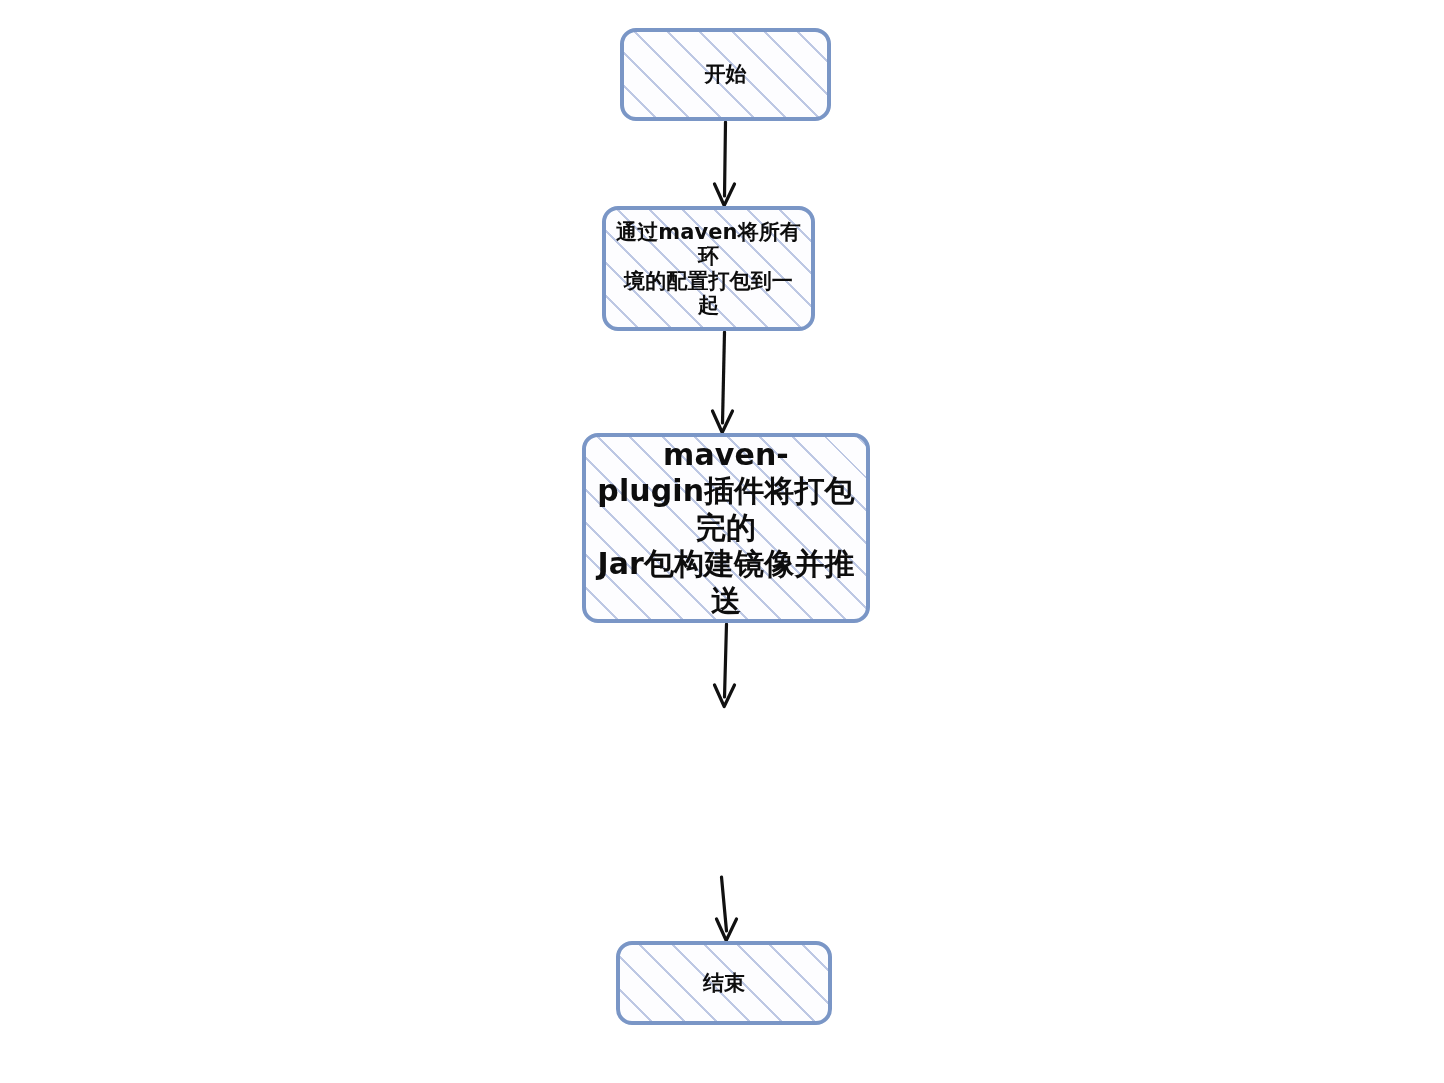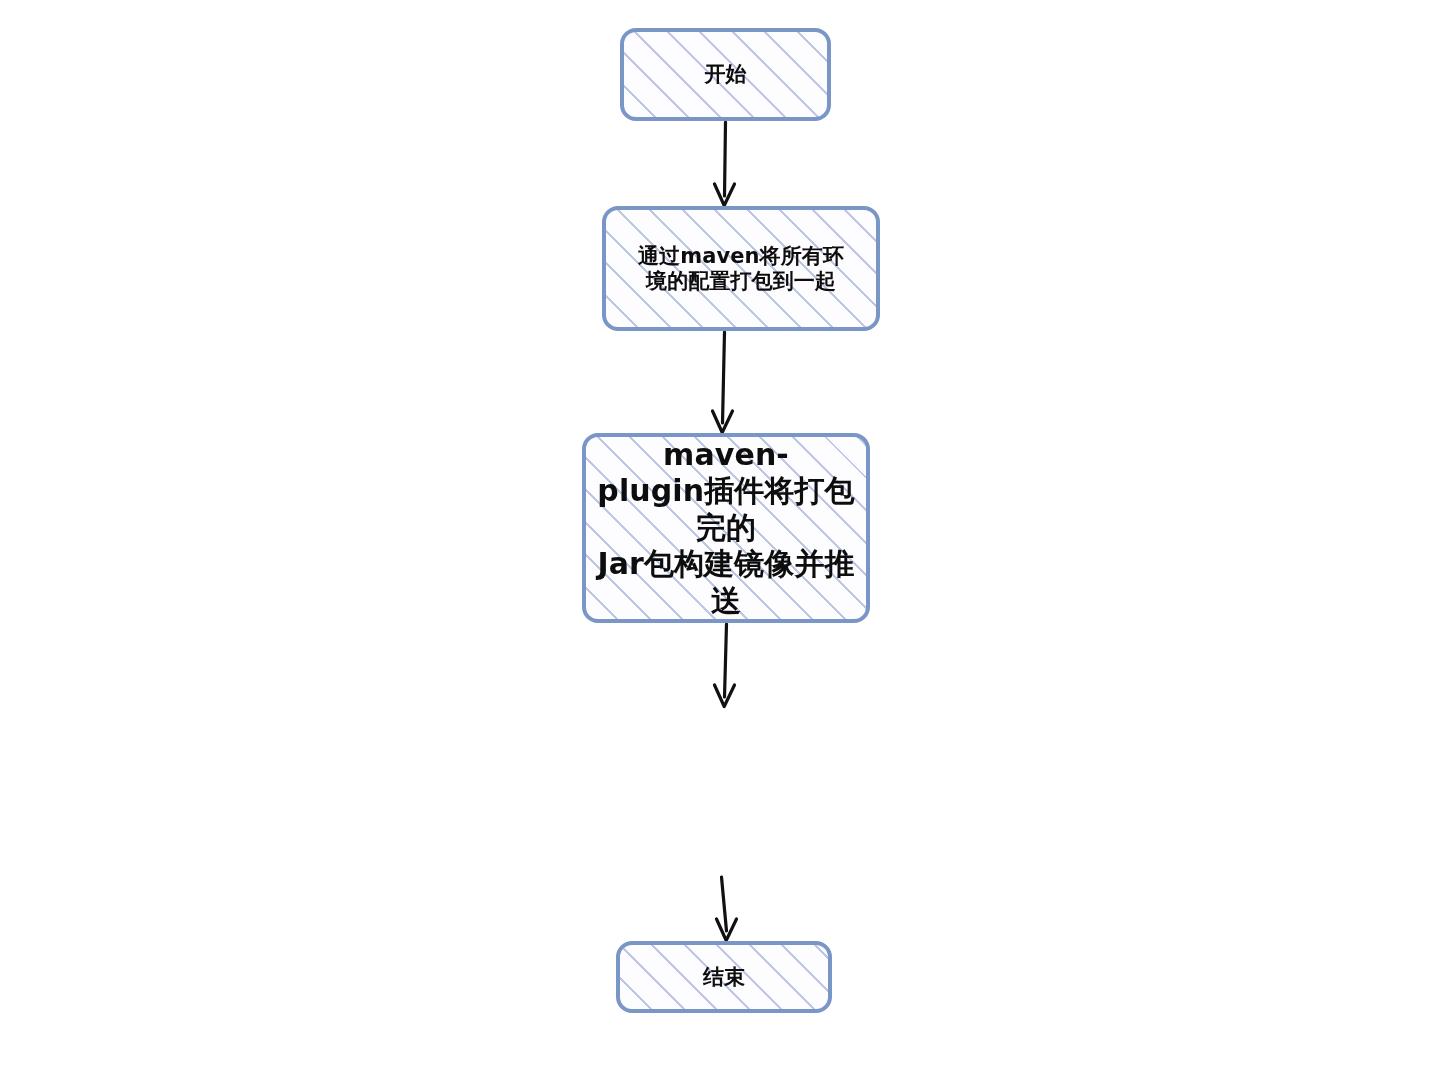"通过maven将所有环" #node-maven { width: 278px -> 213px }
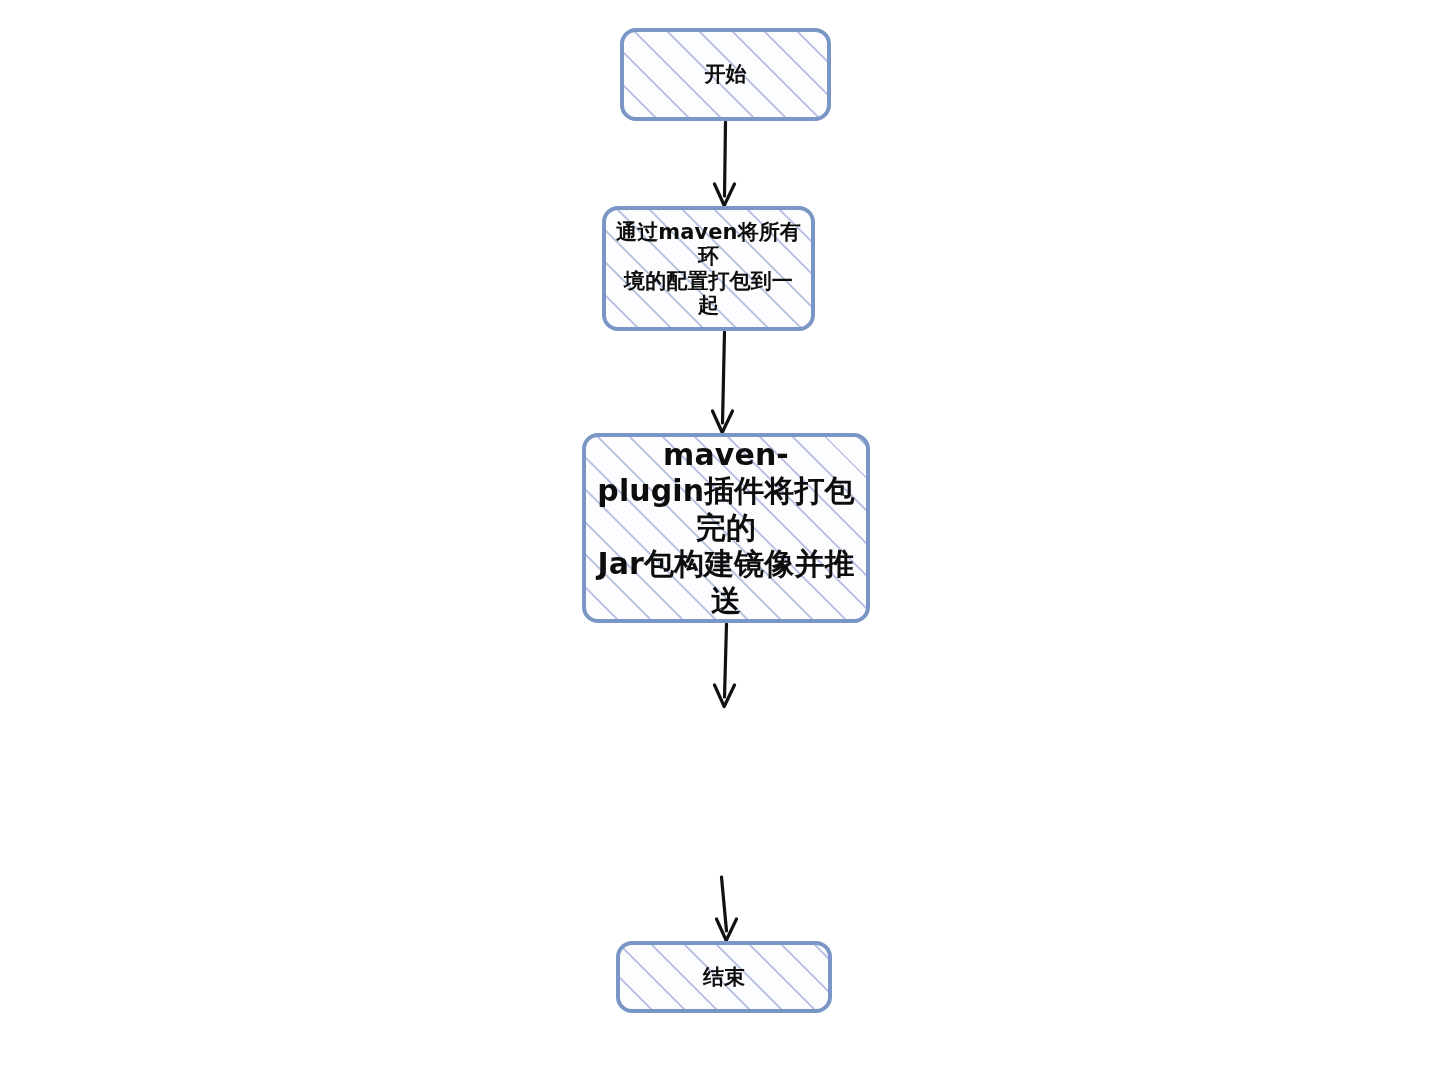"结束" #node-end { height: 72px -> 84px }
